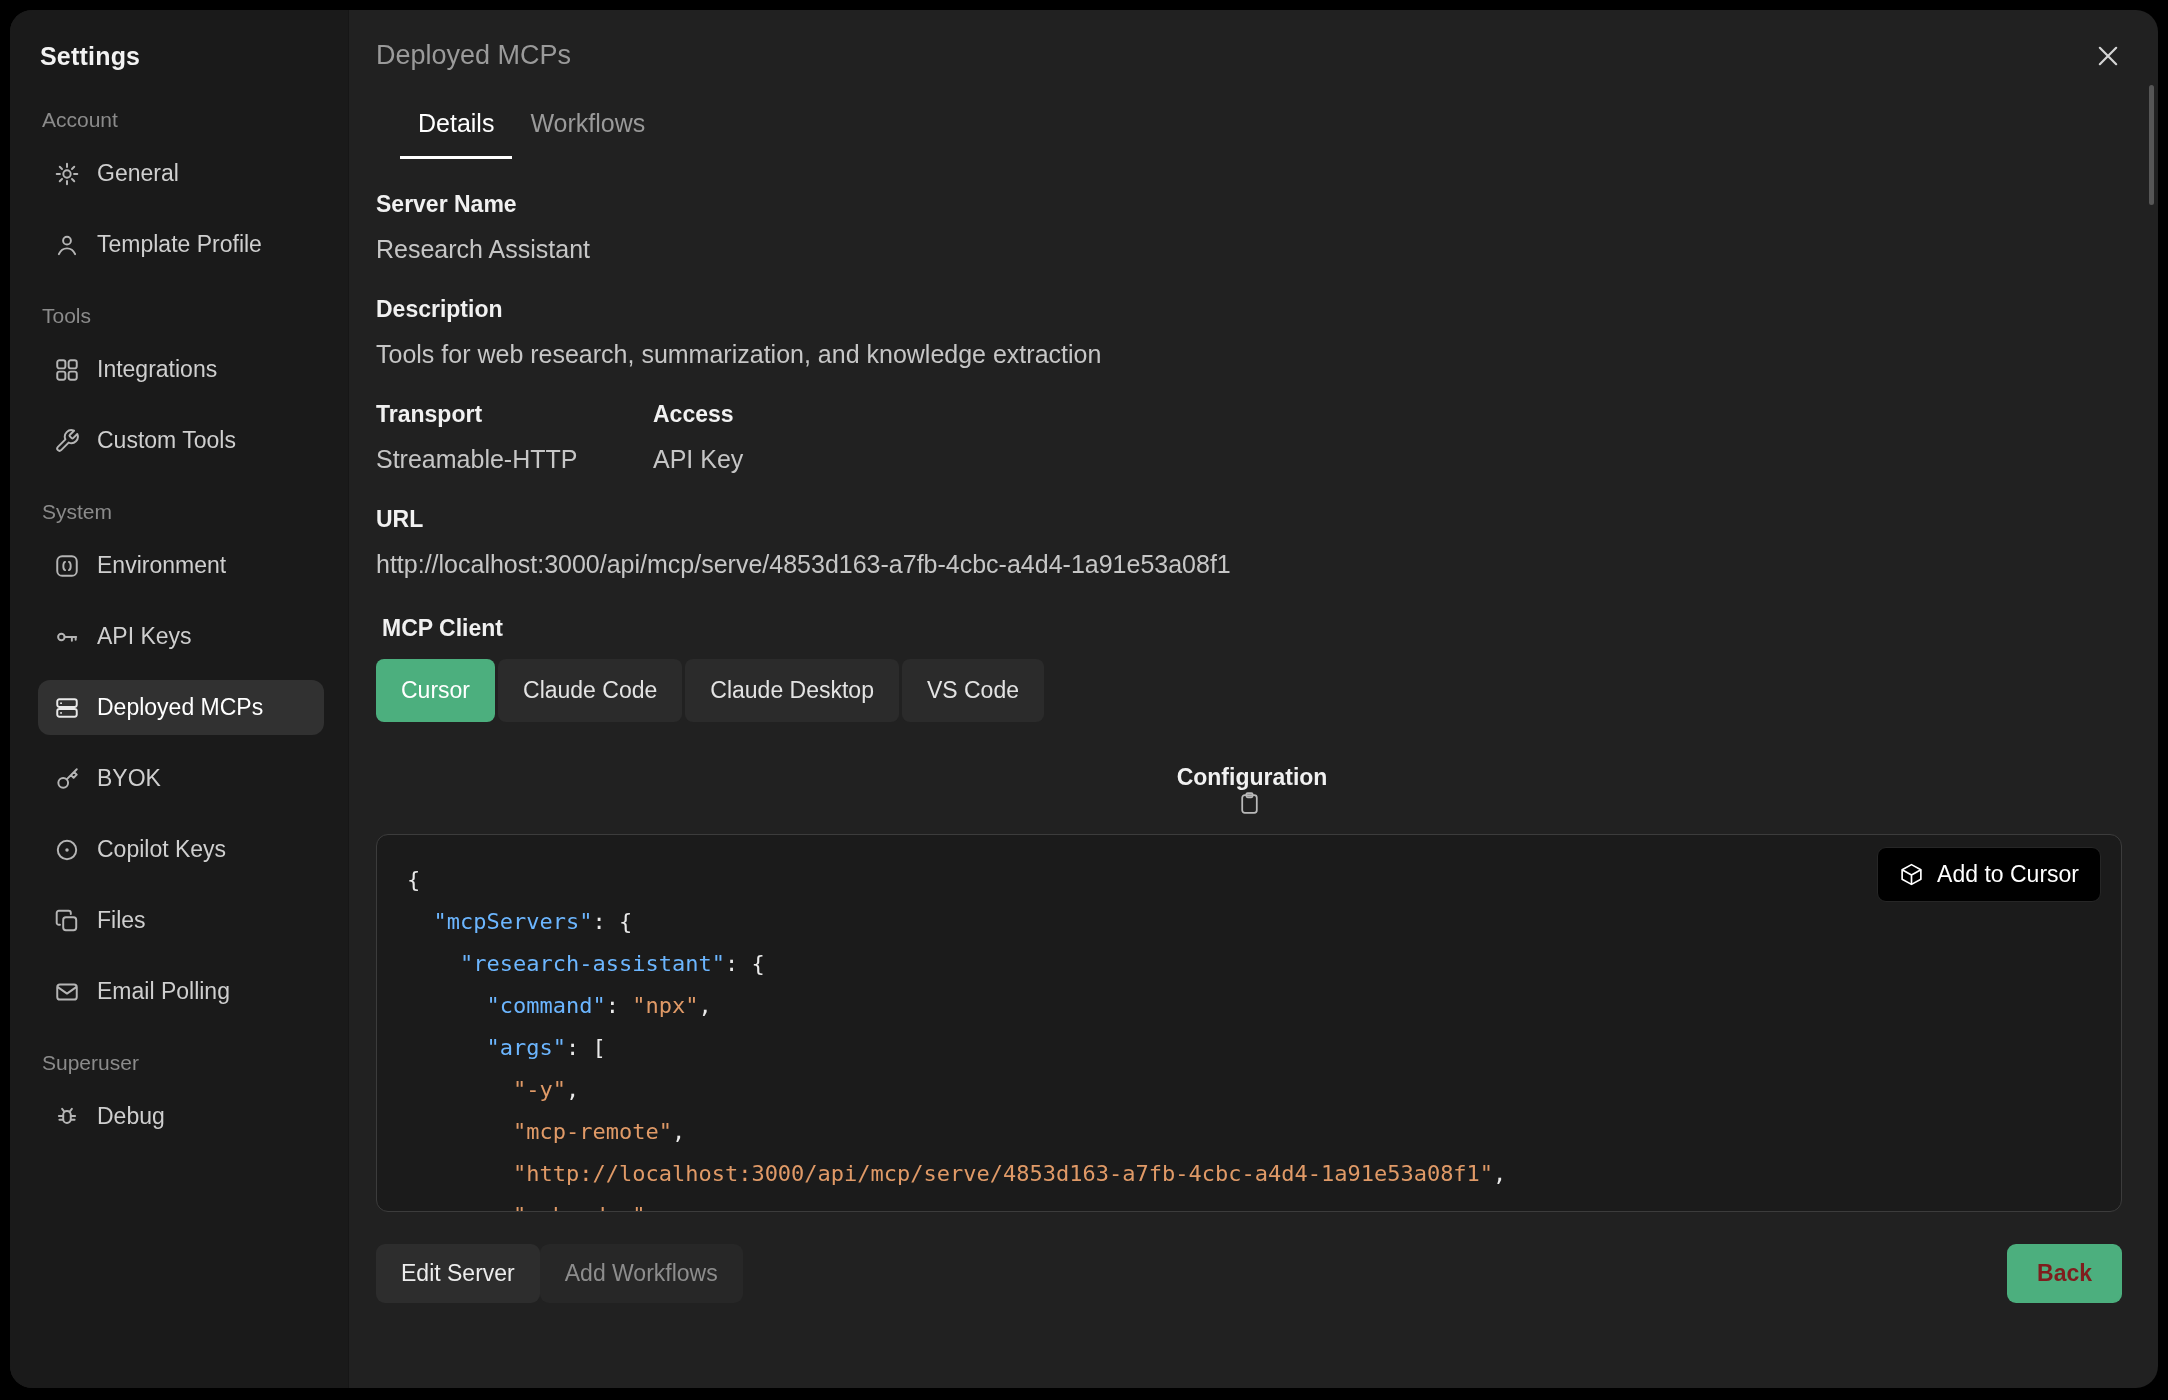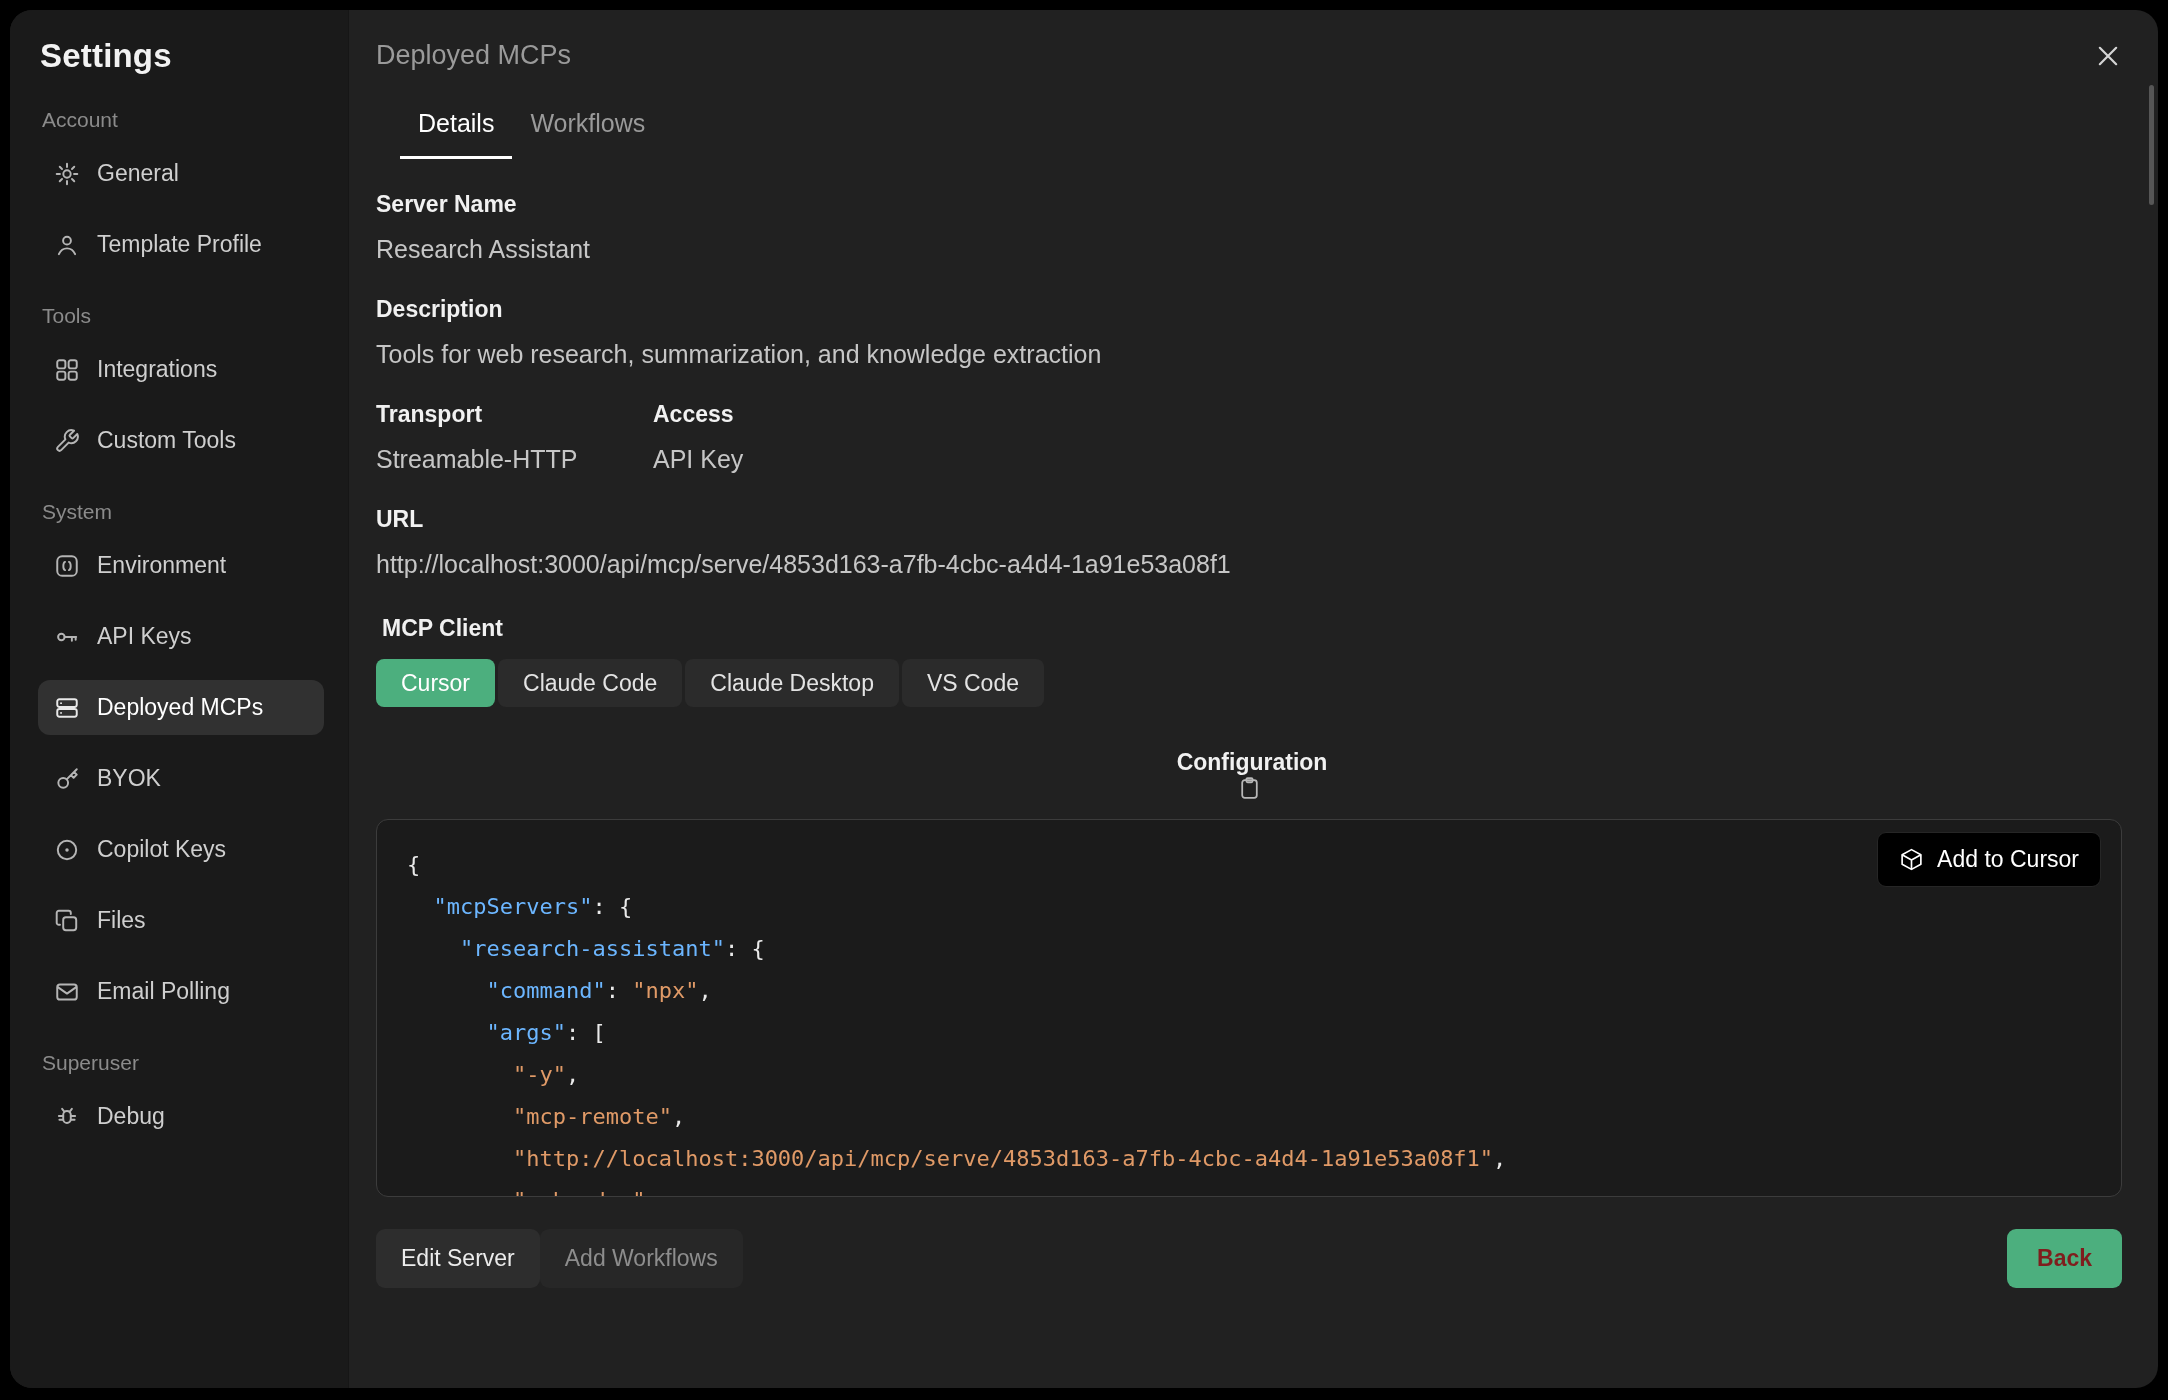"Settings" .settings-title { font-size: 33px -> 25px }
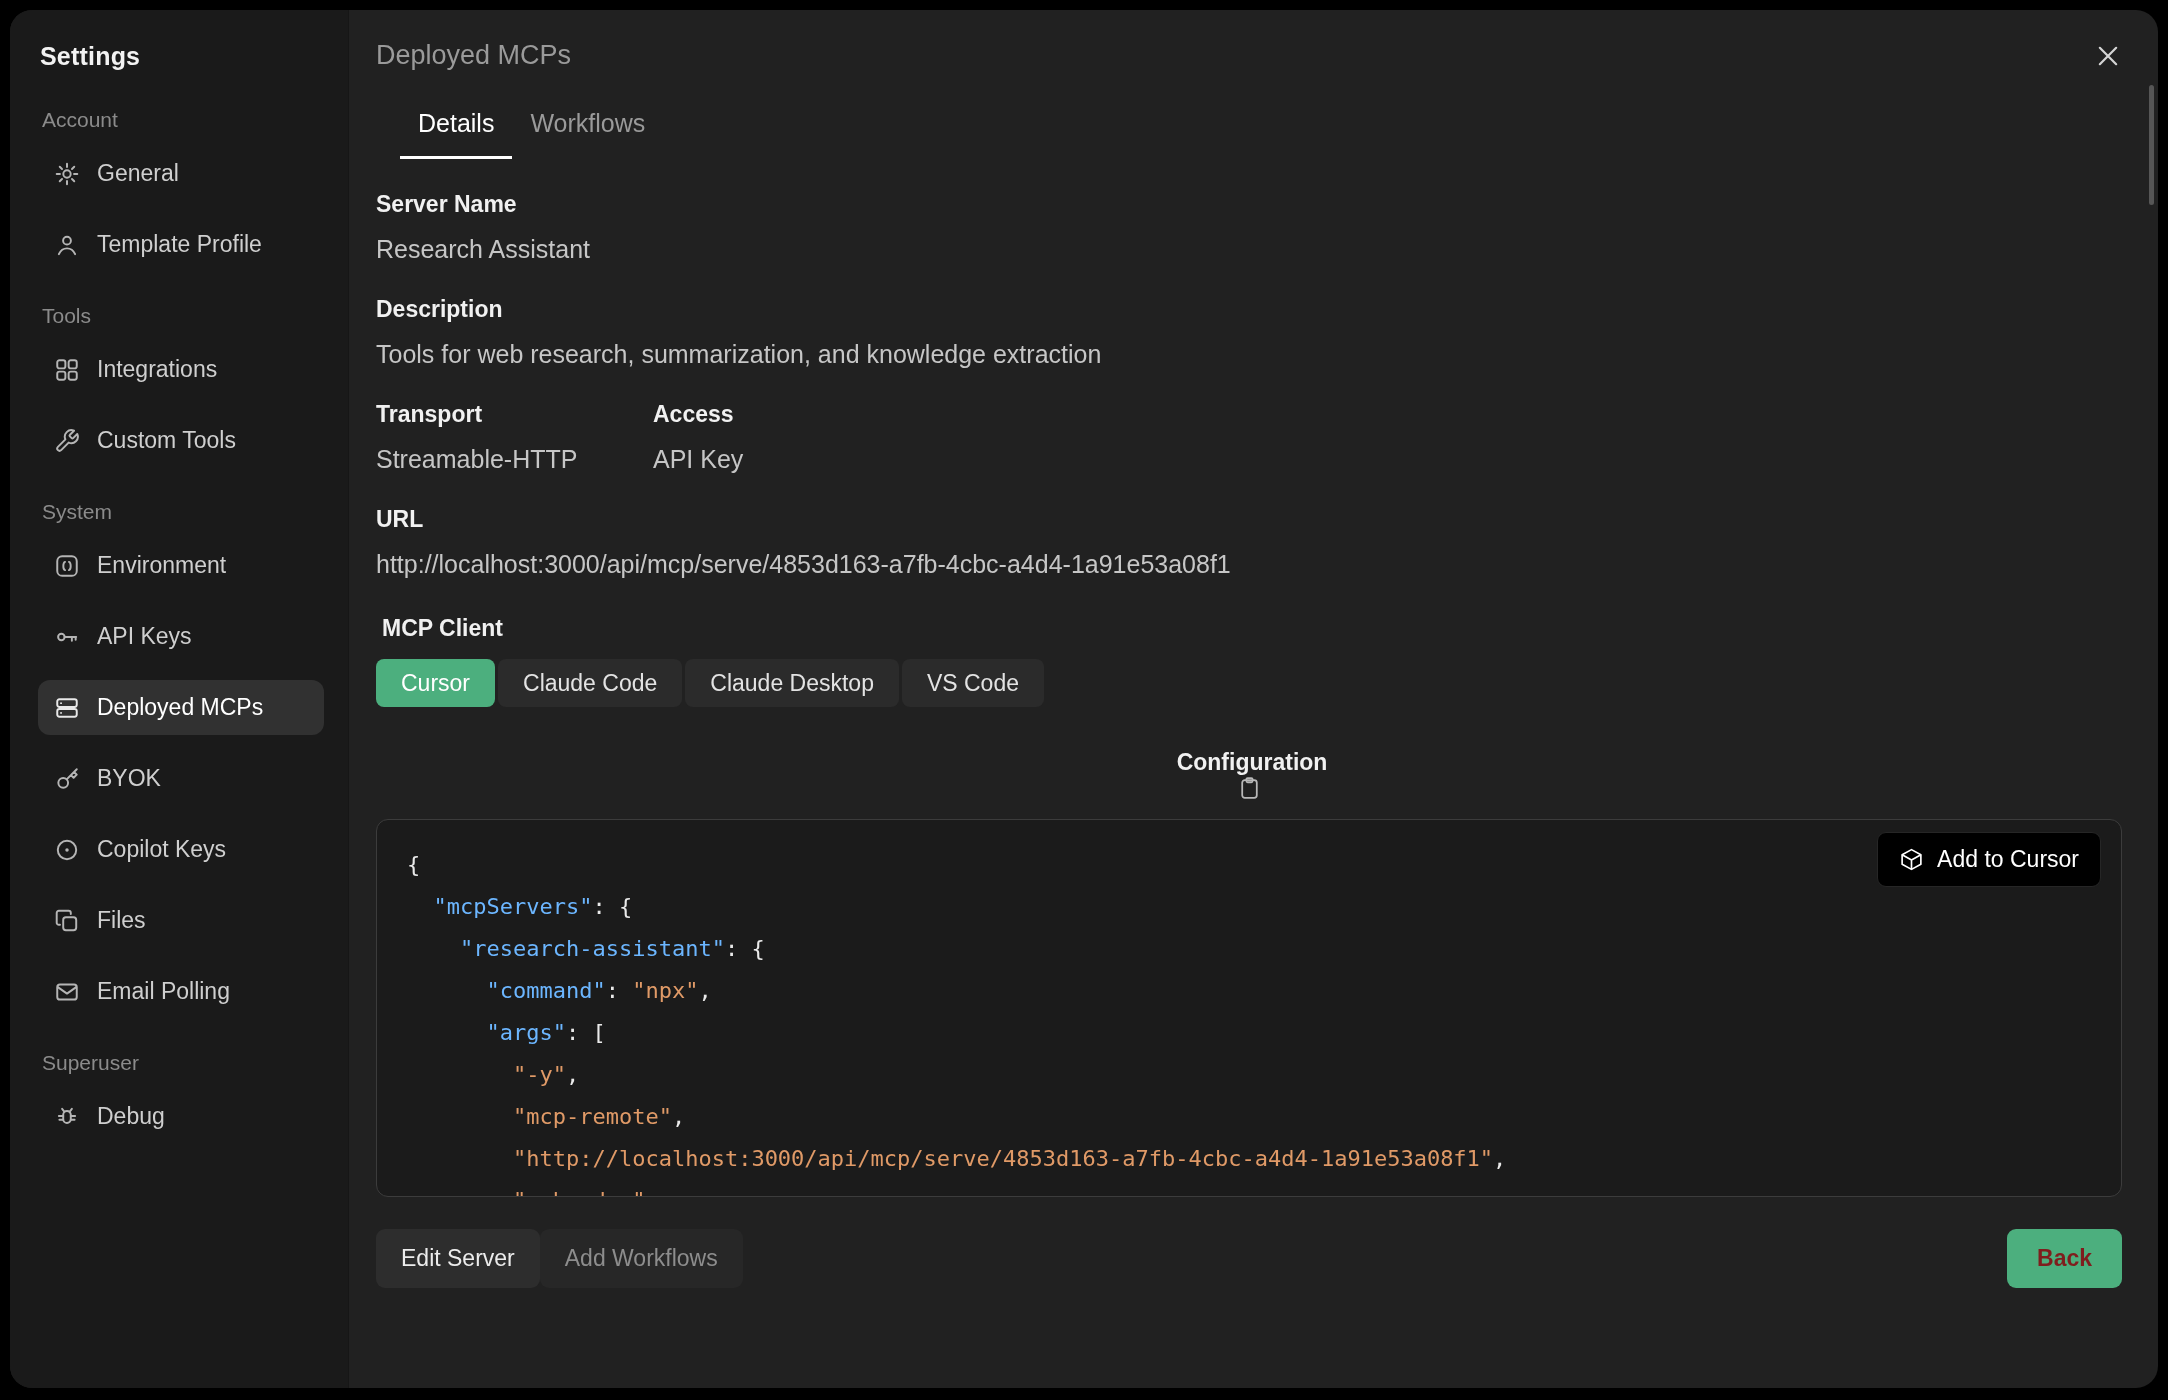"Cursor" .seg-btn { height: 48px -> 63px }
